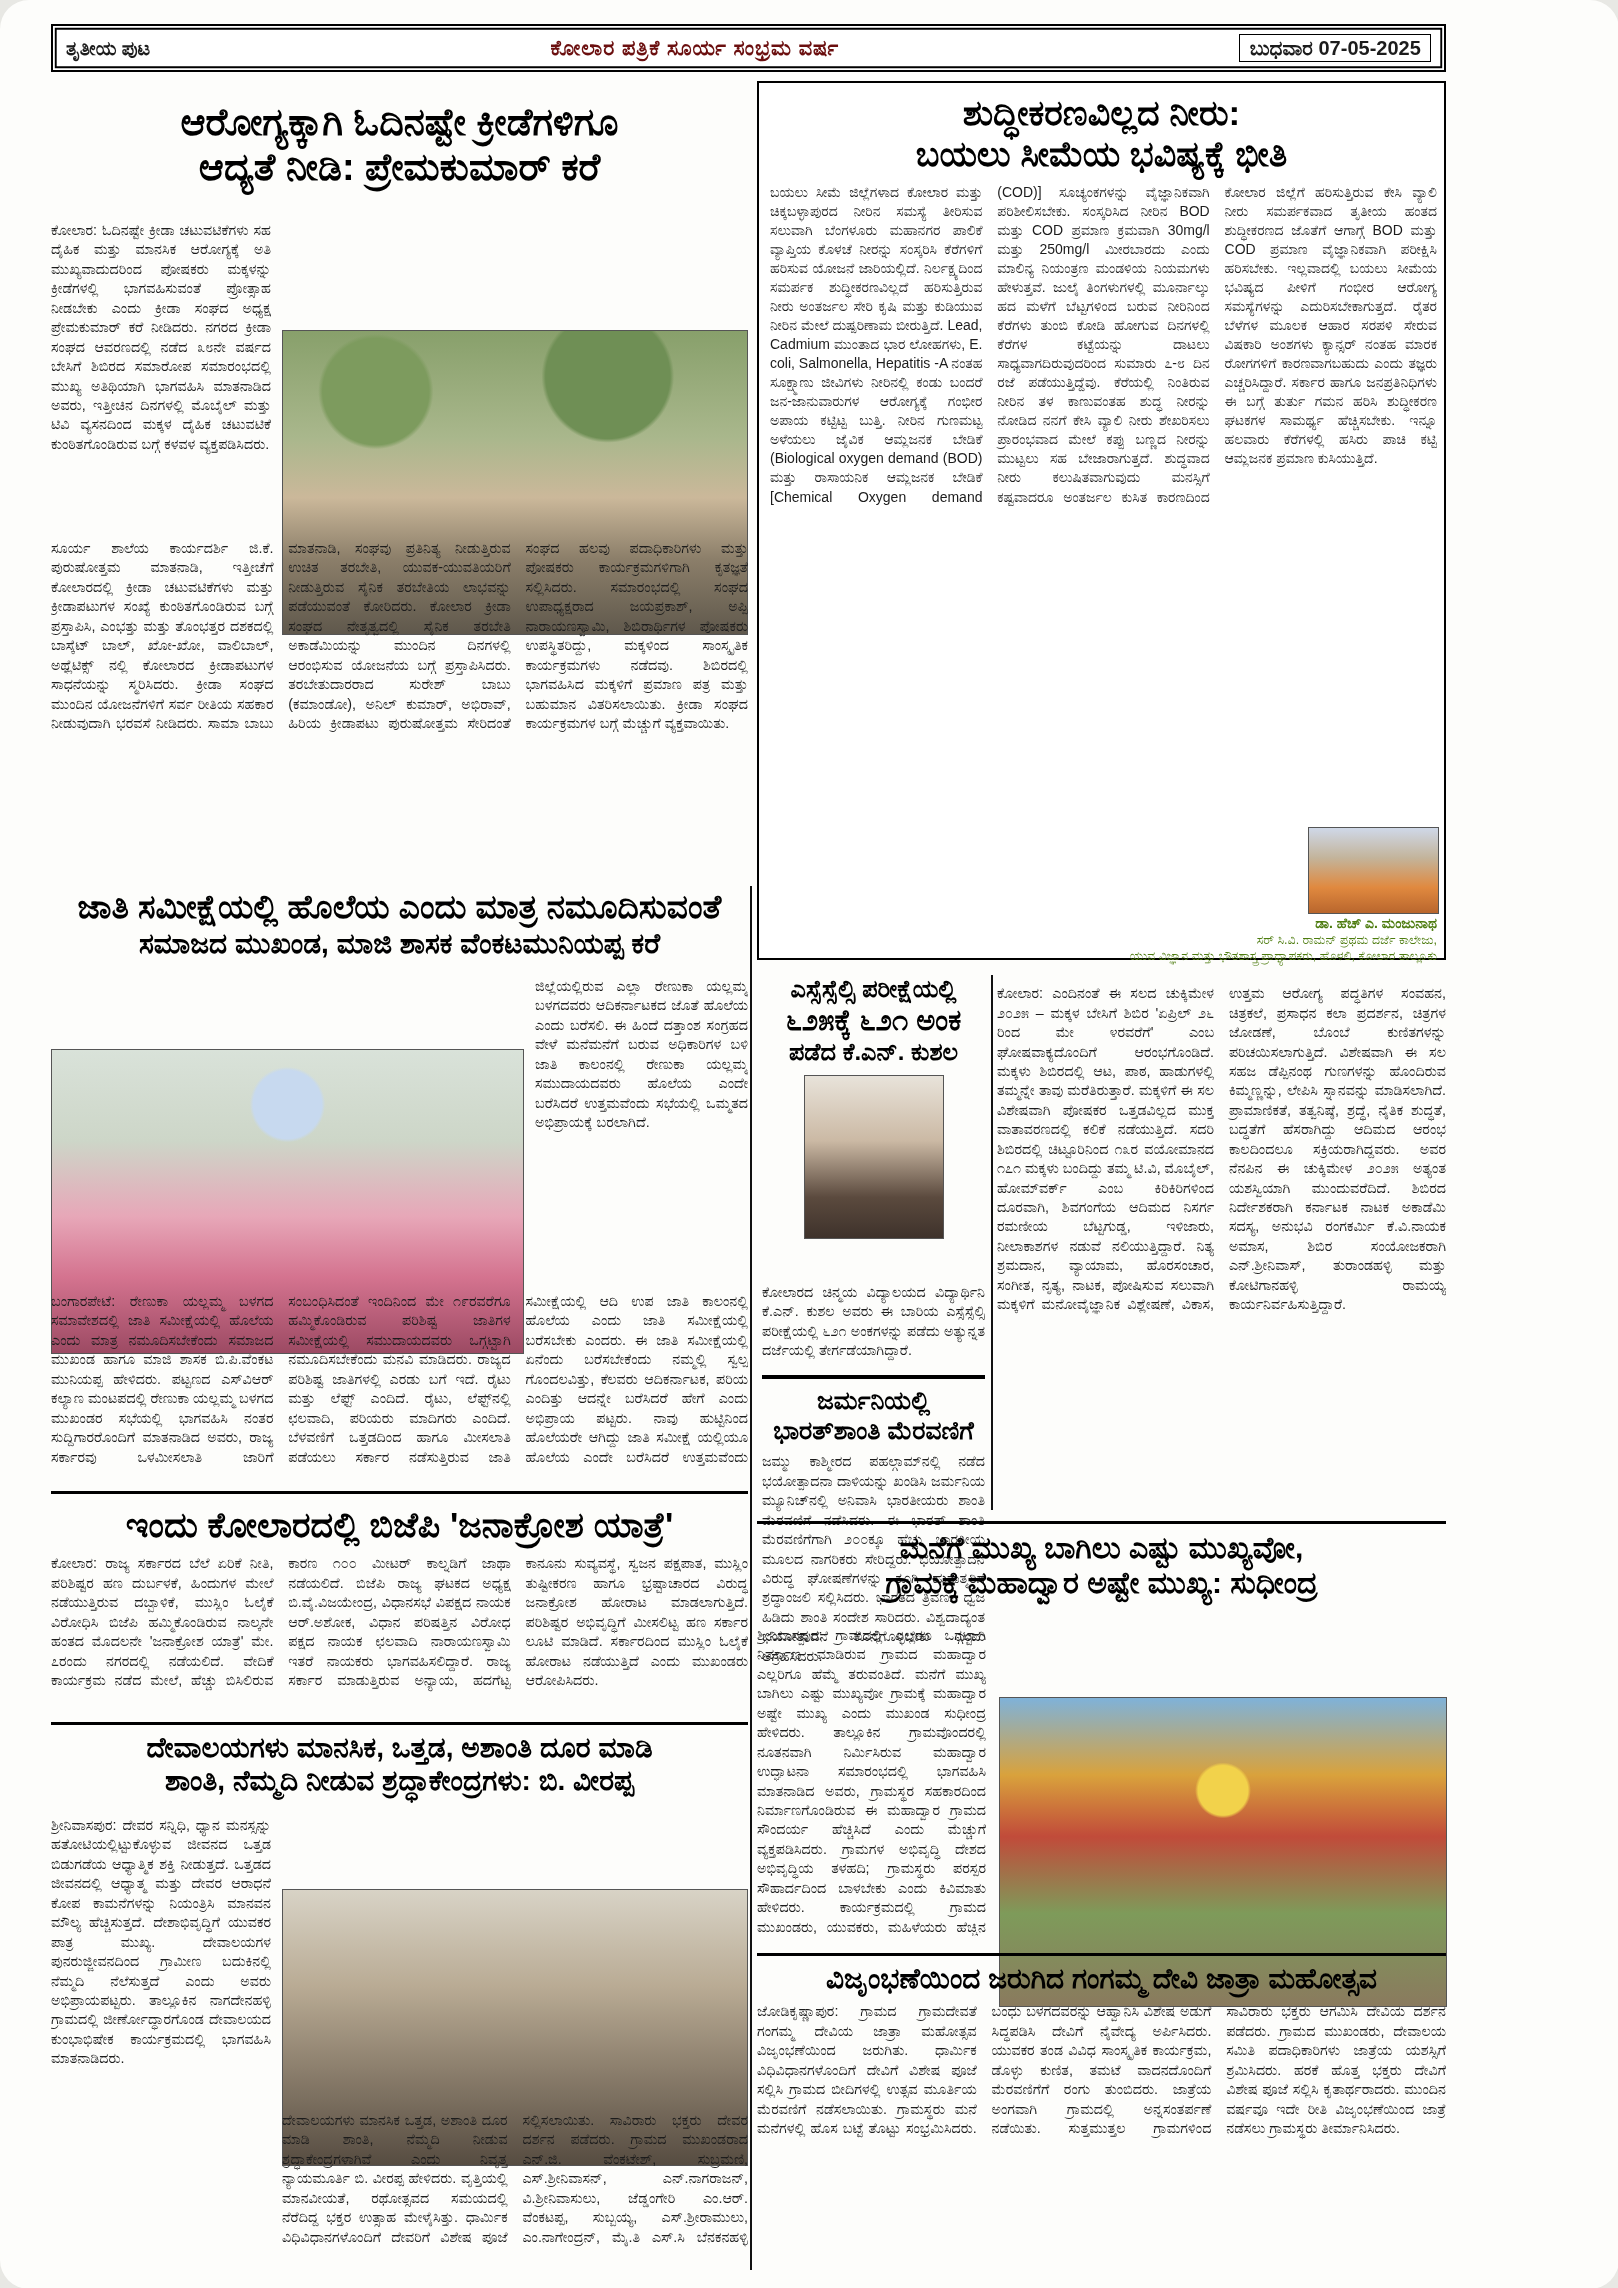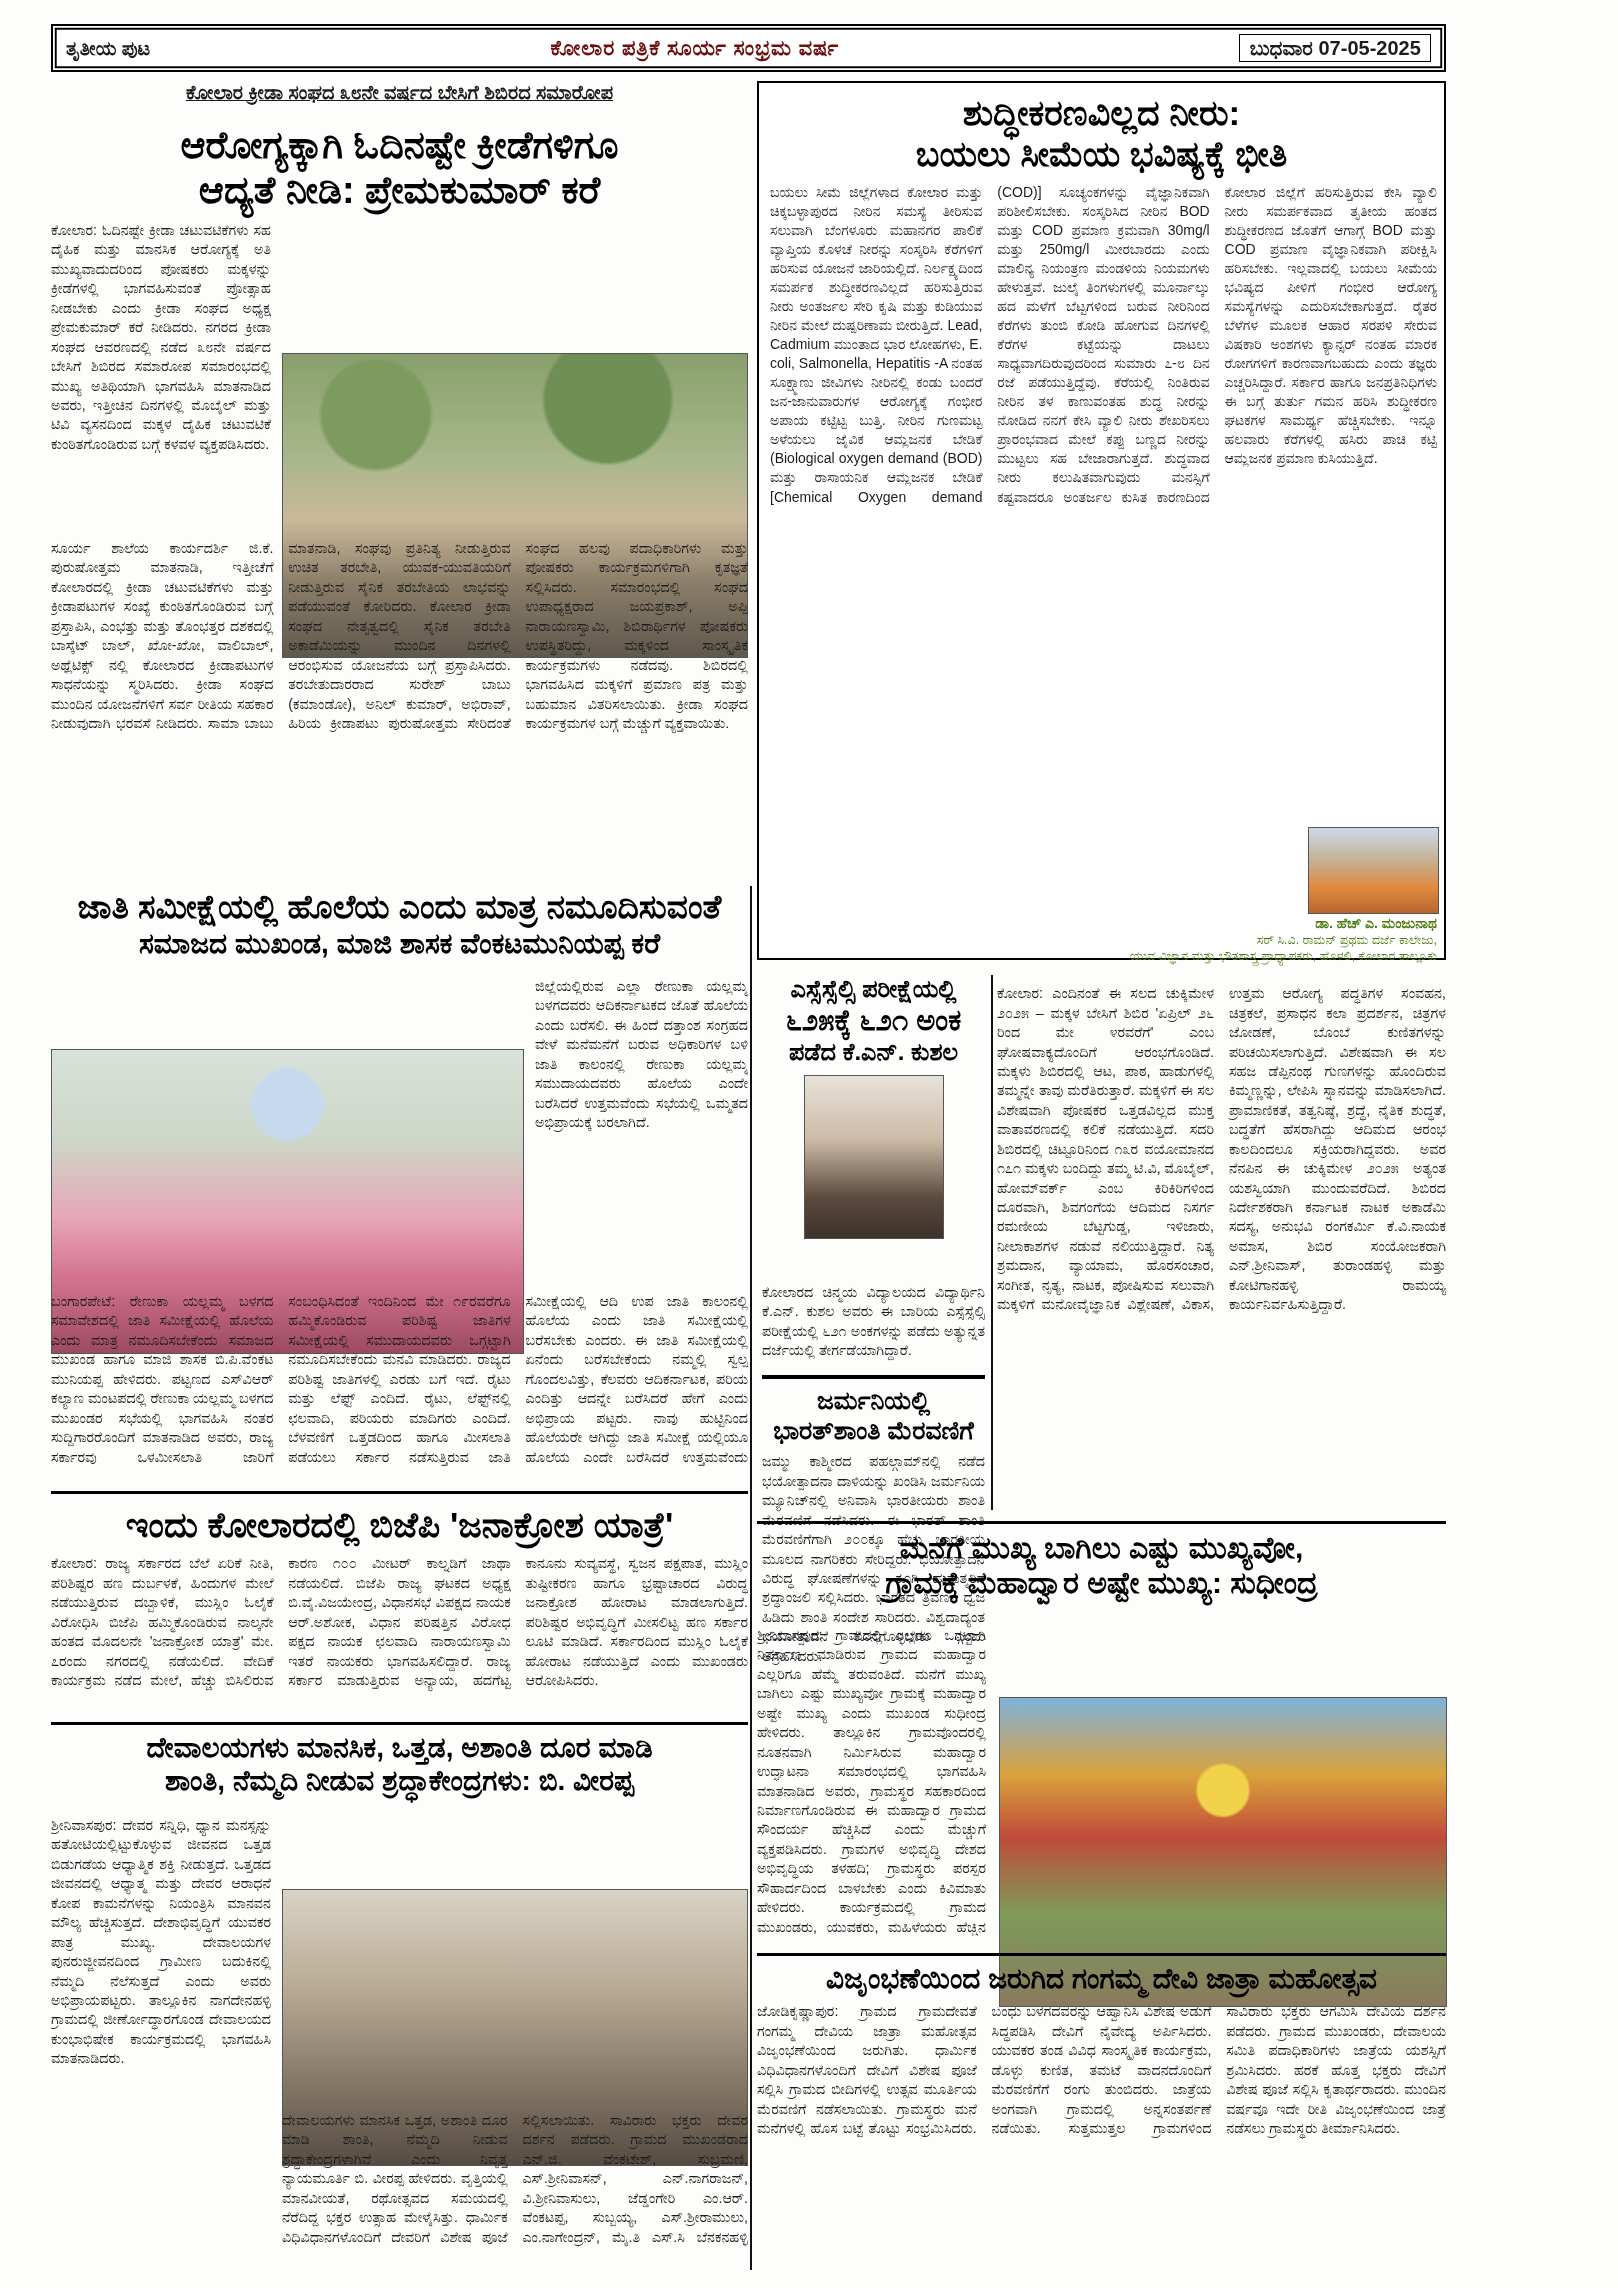"ತೃತೀಯ ಪುಟ" .page { border-radius: none -> 29px }
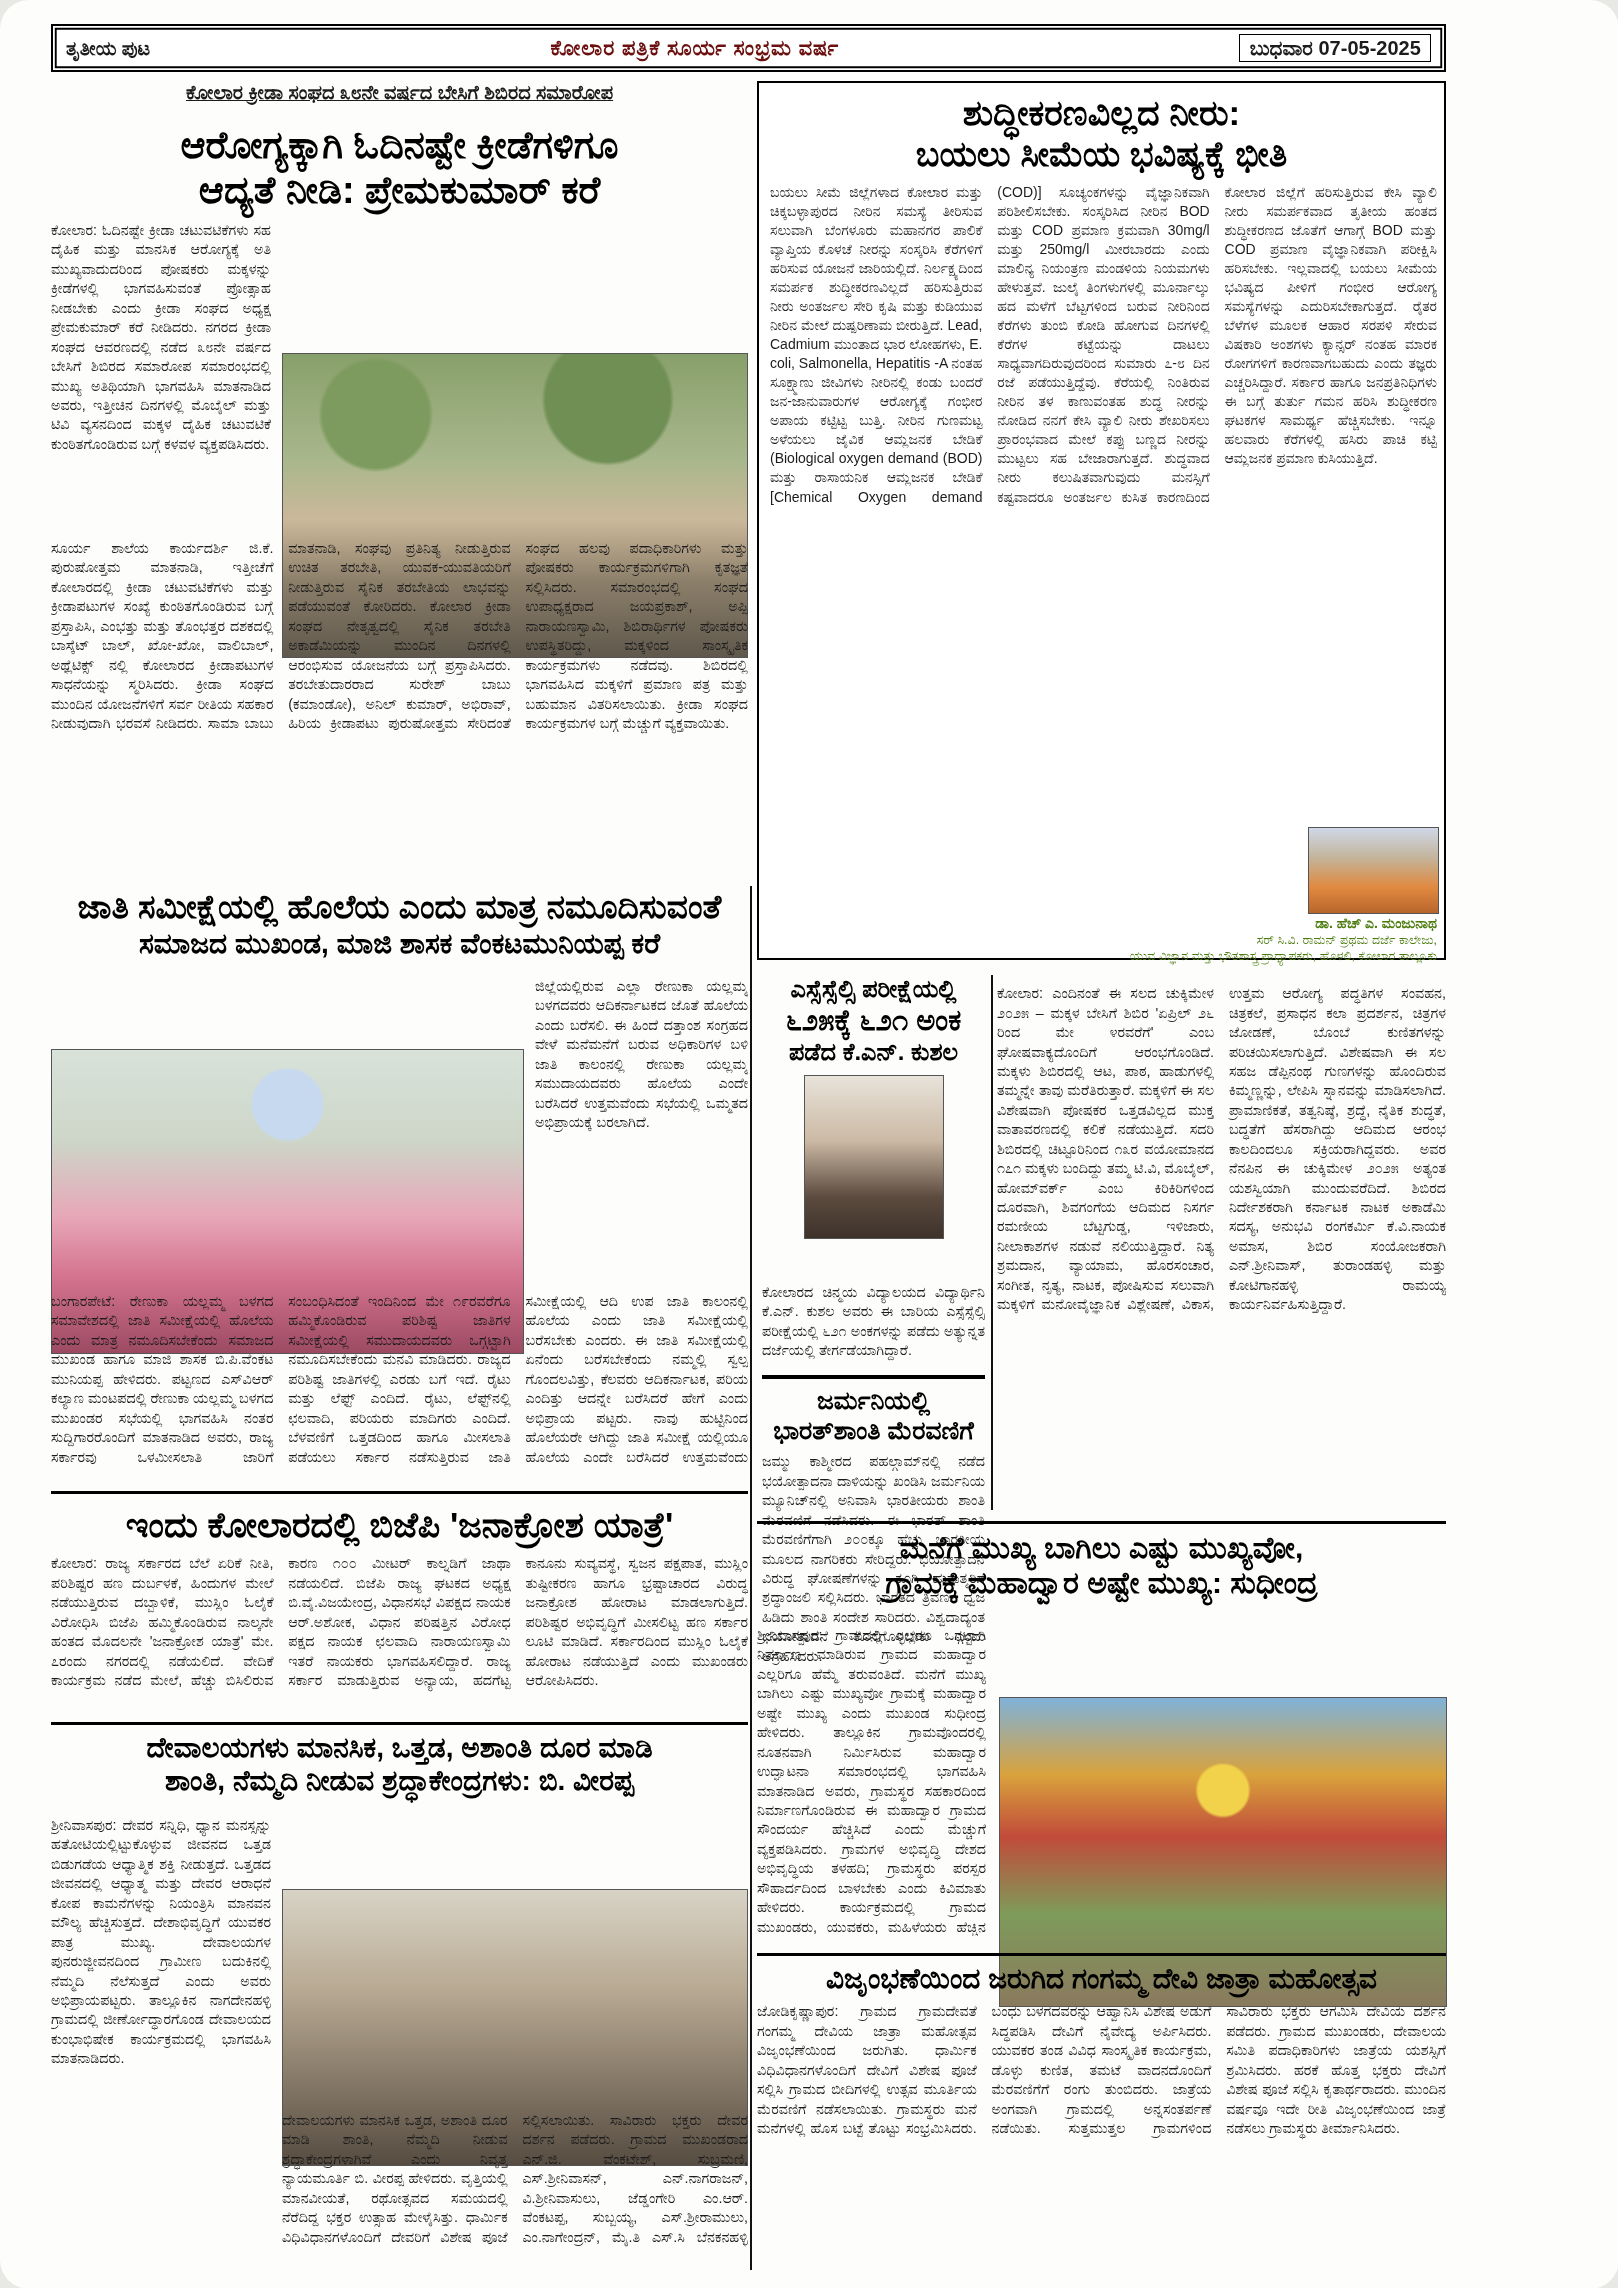"ಕೋಲಾರ ಕ್ರೀಡಾ ಸಂಘದ ೩೮ನೇ ವರ್ಷದ" div.kicker { html: <div>ಕೋಲಾರ ಕ್ರೀಡಾ ಸಂಘದ ೩೮ನೇ ವರ್ಷದ ಬೇಸಿಗೆ ಶಿಬಿರದ ಸಮಾರೋಪ</div> -> none }
